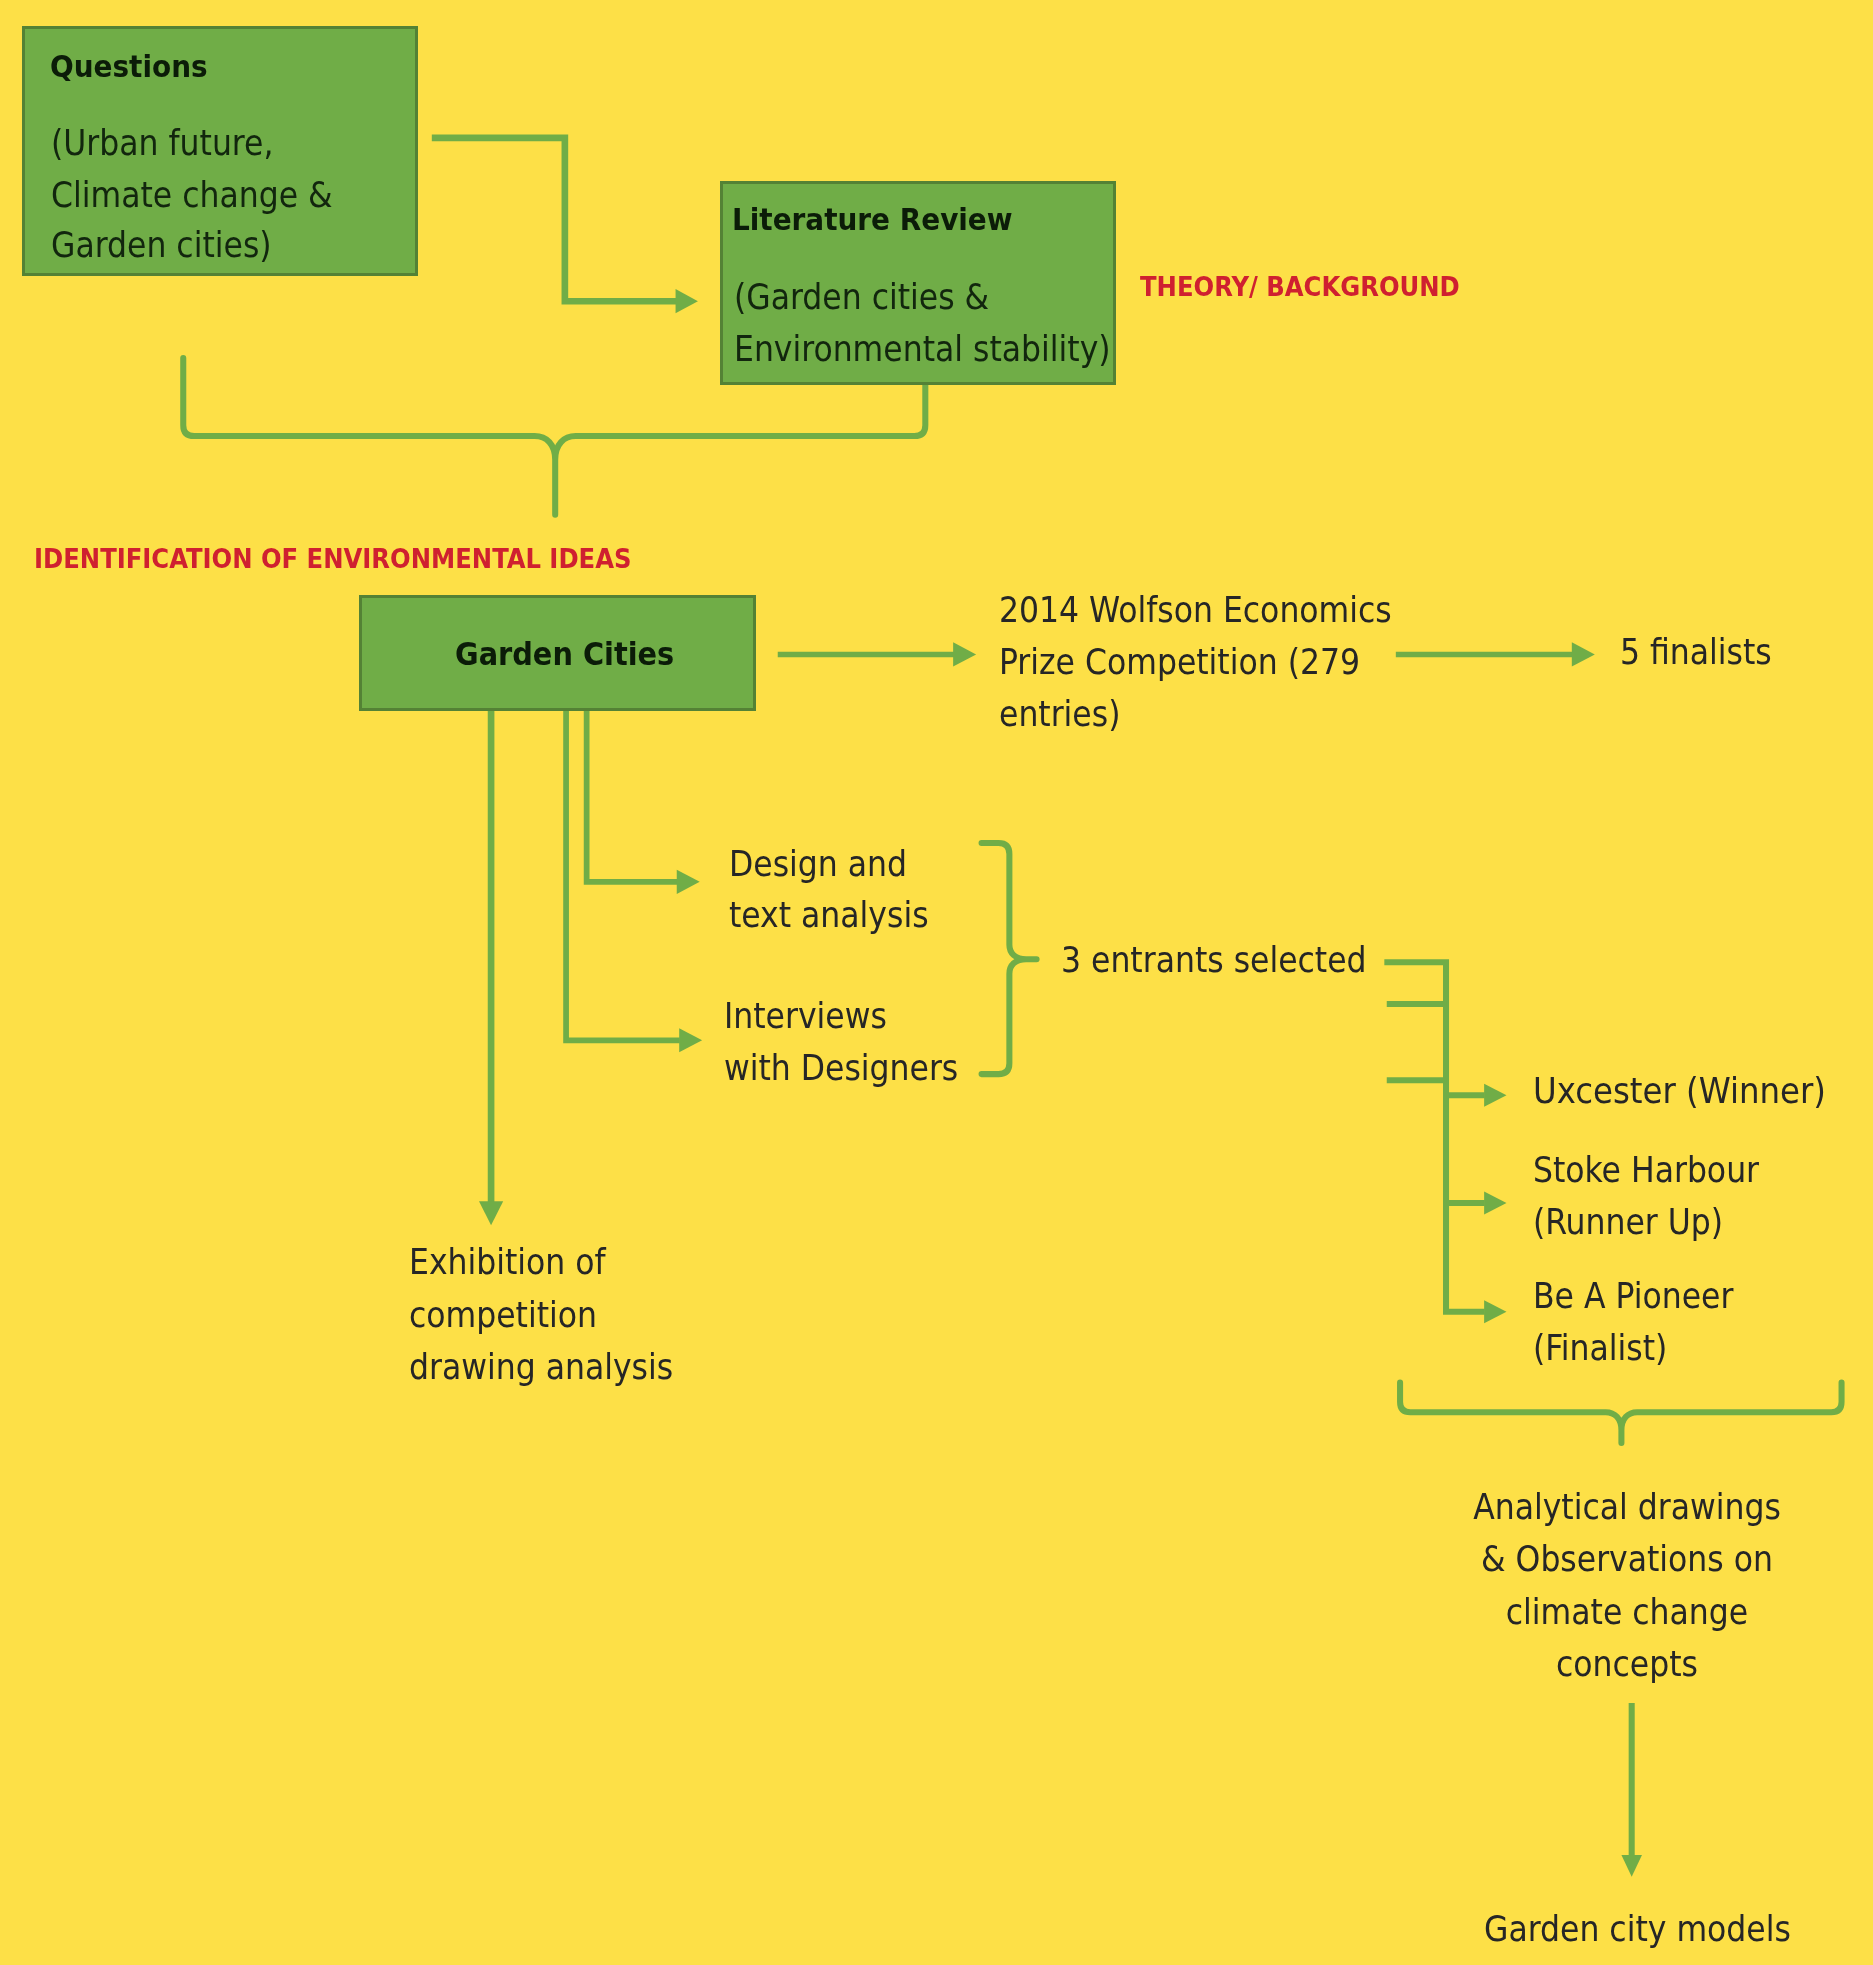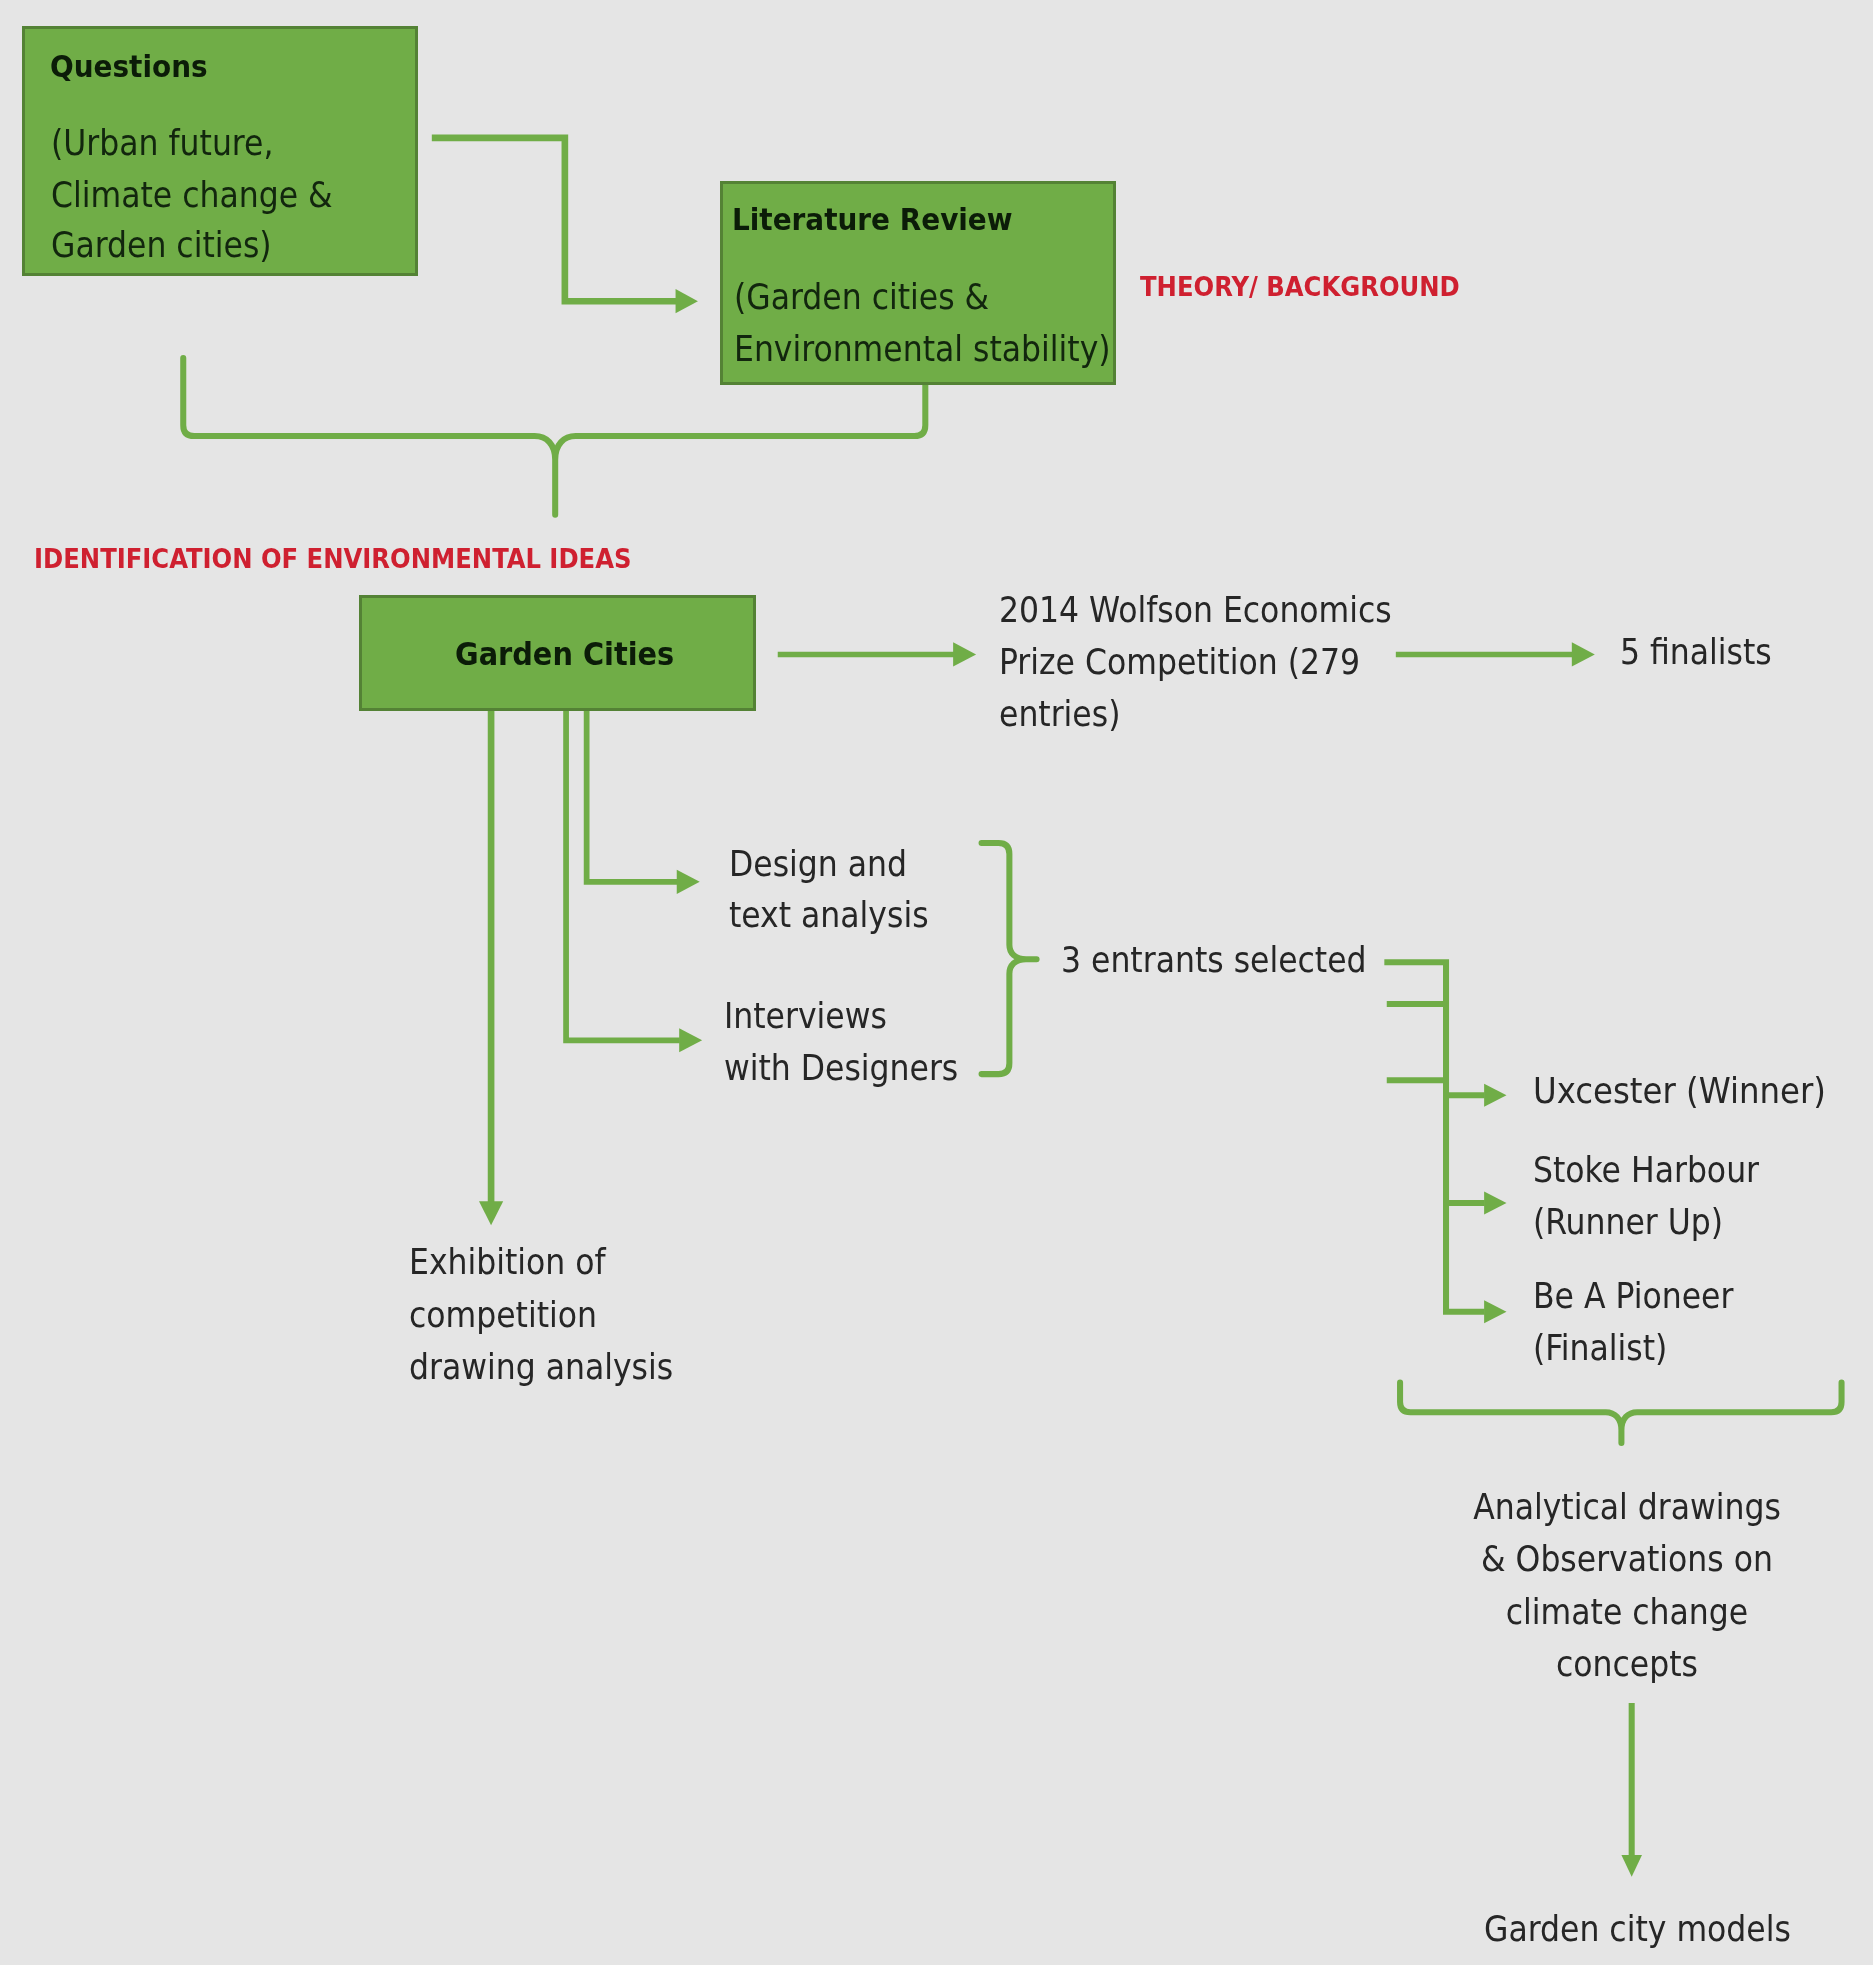"Questions" #stage { background: #e5e5e5 -> #fde047 }
